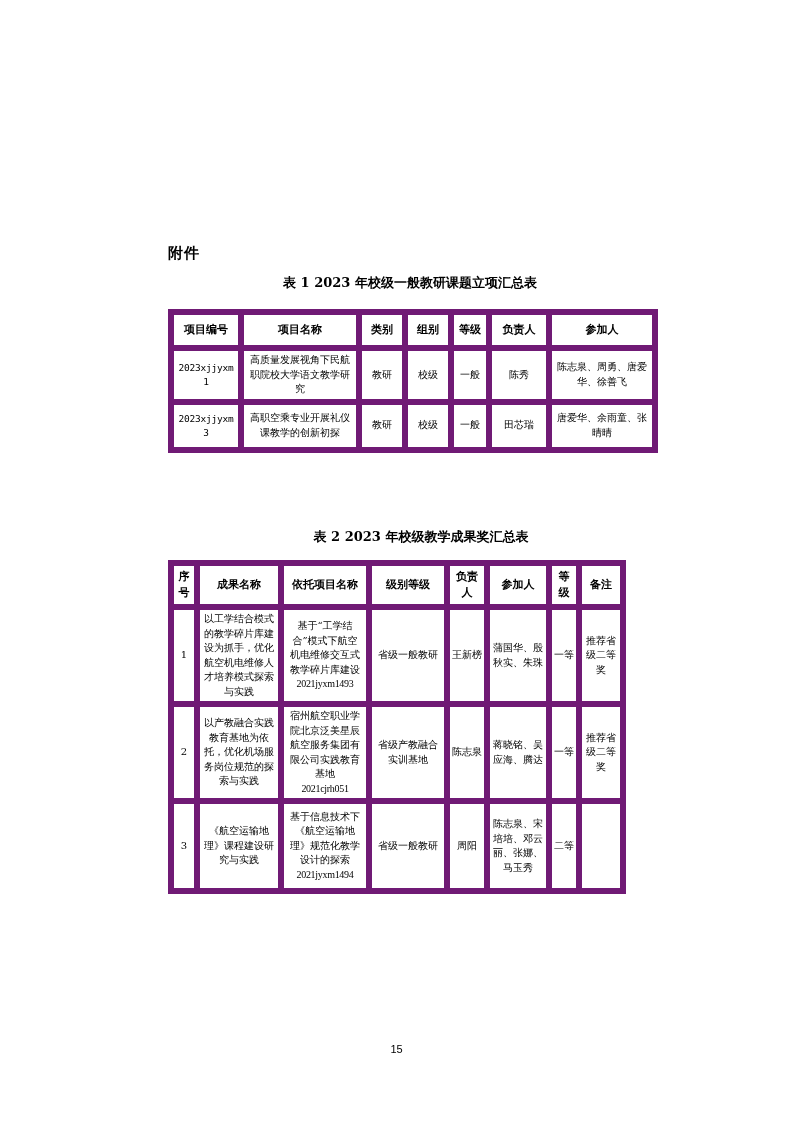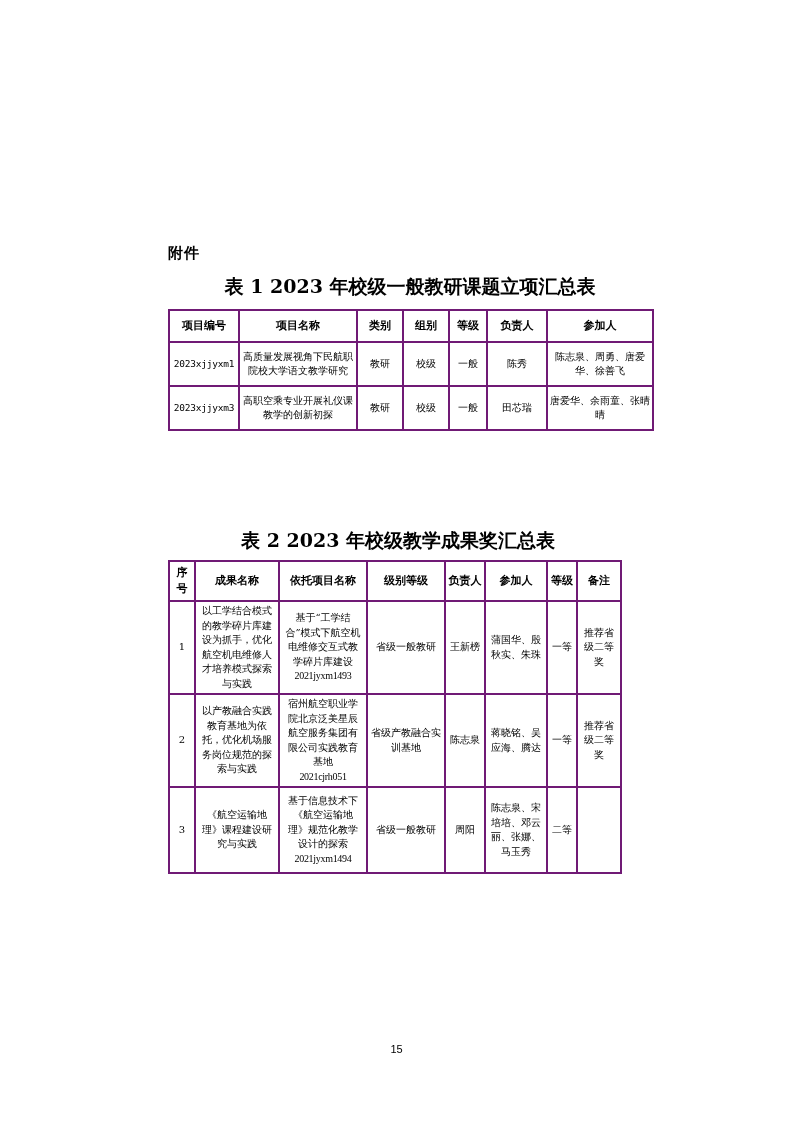"表 1 2023 年校级一般教研课题立项汇总表" .table-title { font-size: 19px -> 13px }
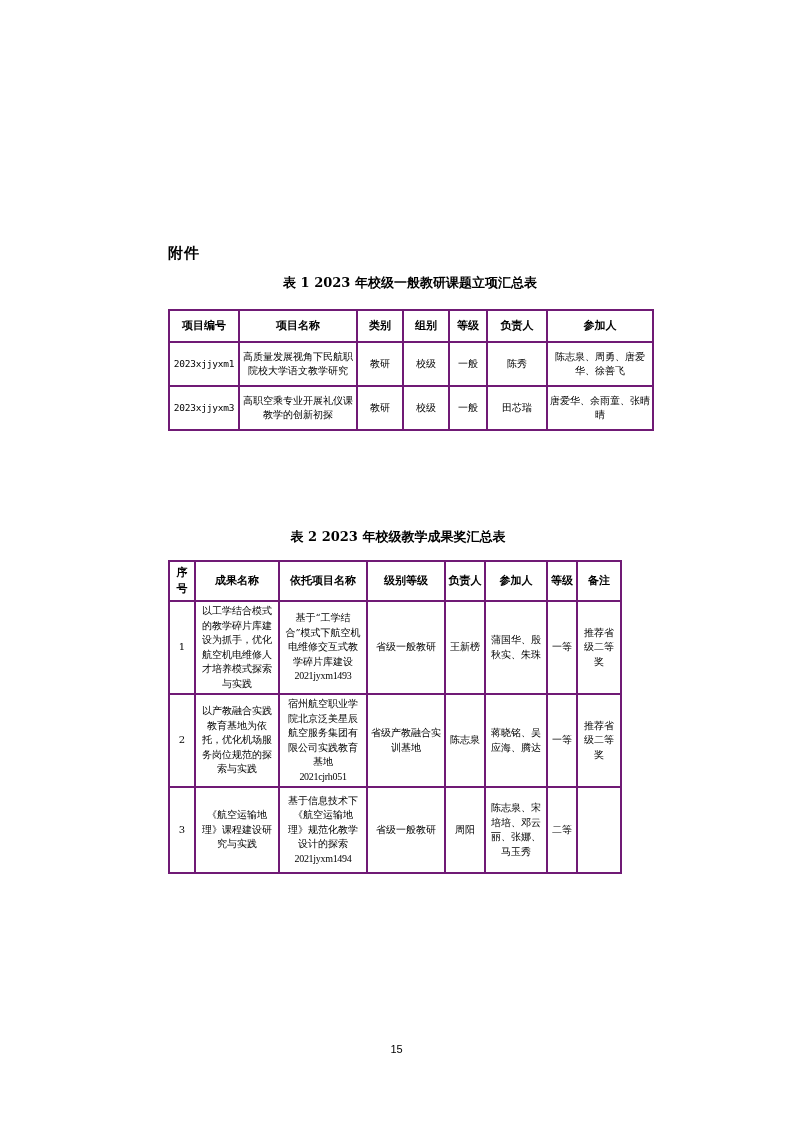"项目编号" table td, table th { border: 2px solid #701a75 -> 6px solid #701a75 }
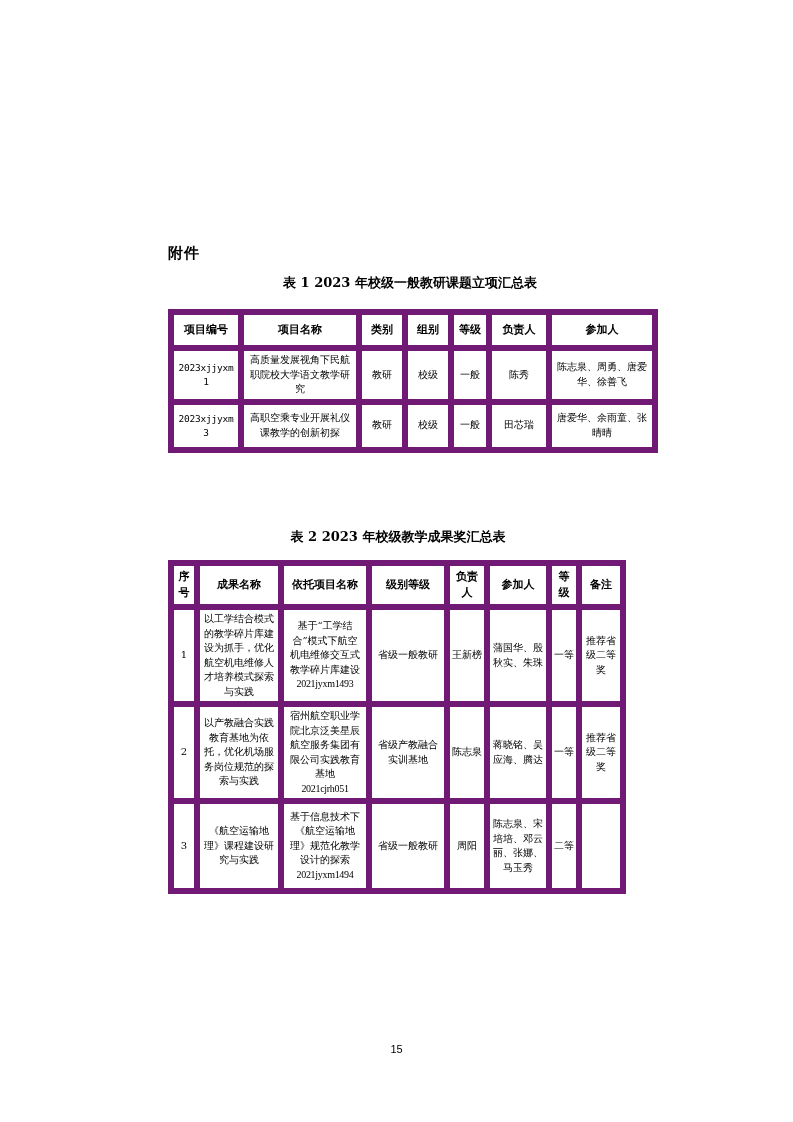"表 2 2023 年校级教学成果奖汇总表" .t2-title { left: 156px -> 179px }
